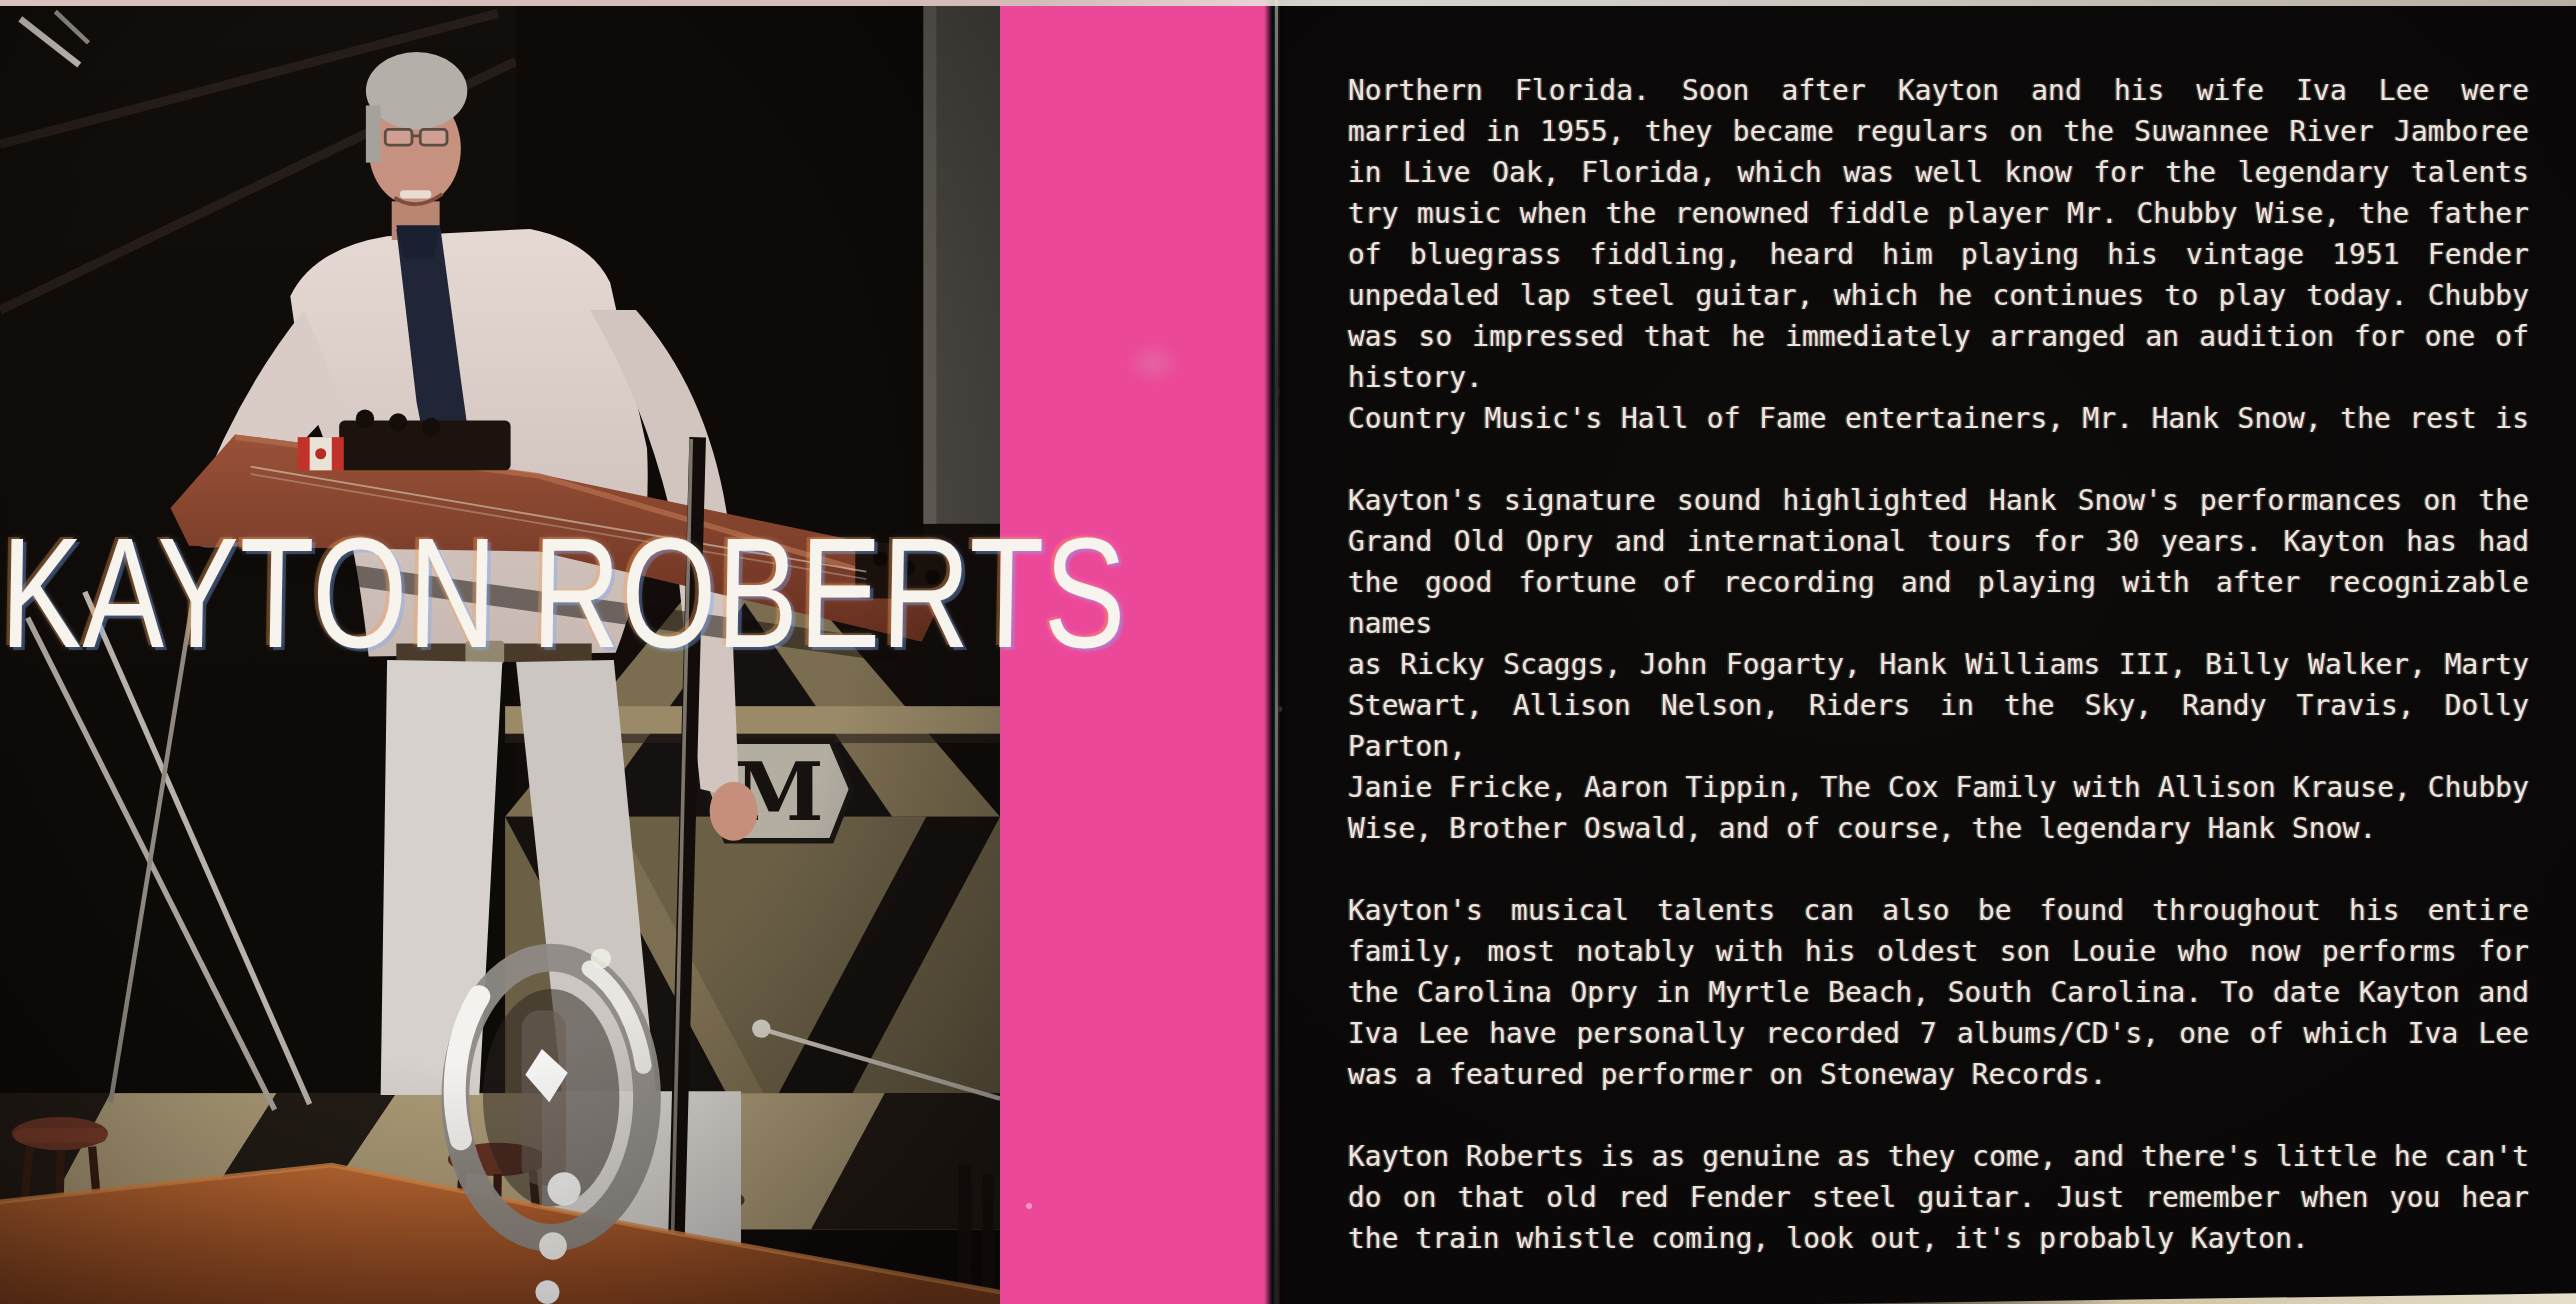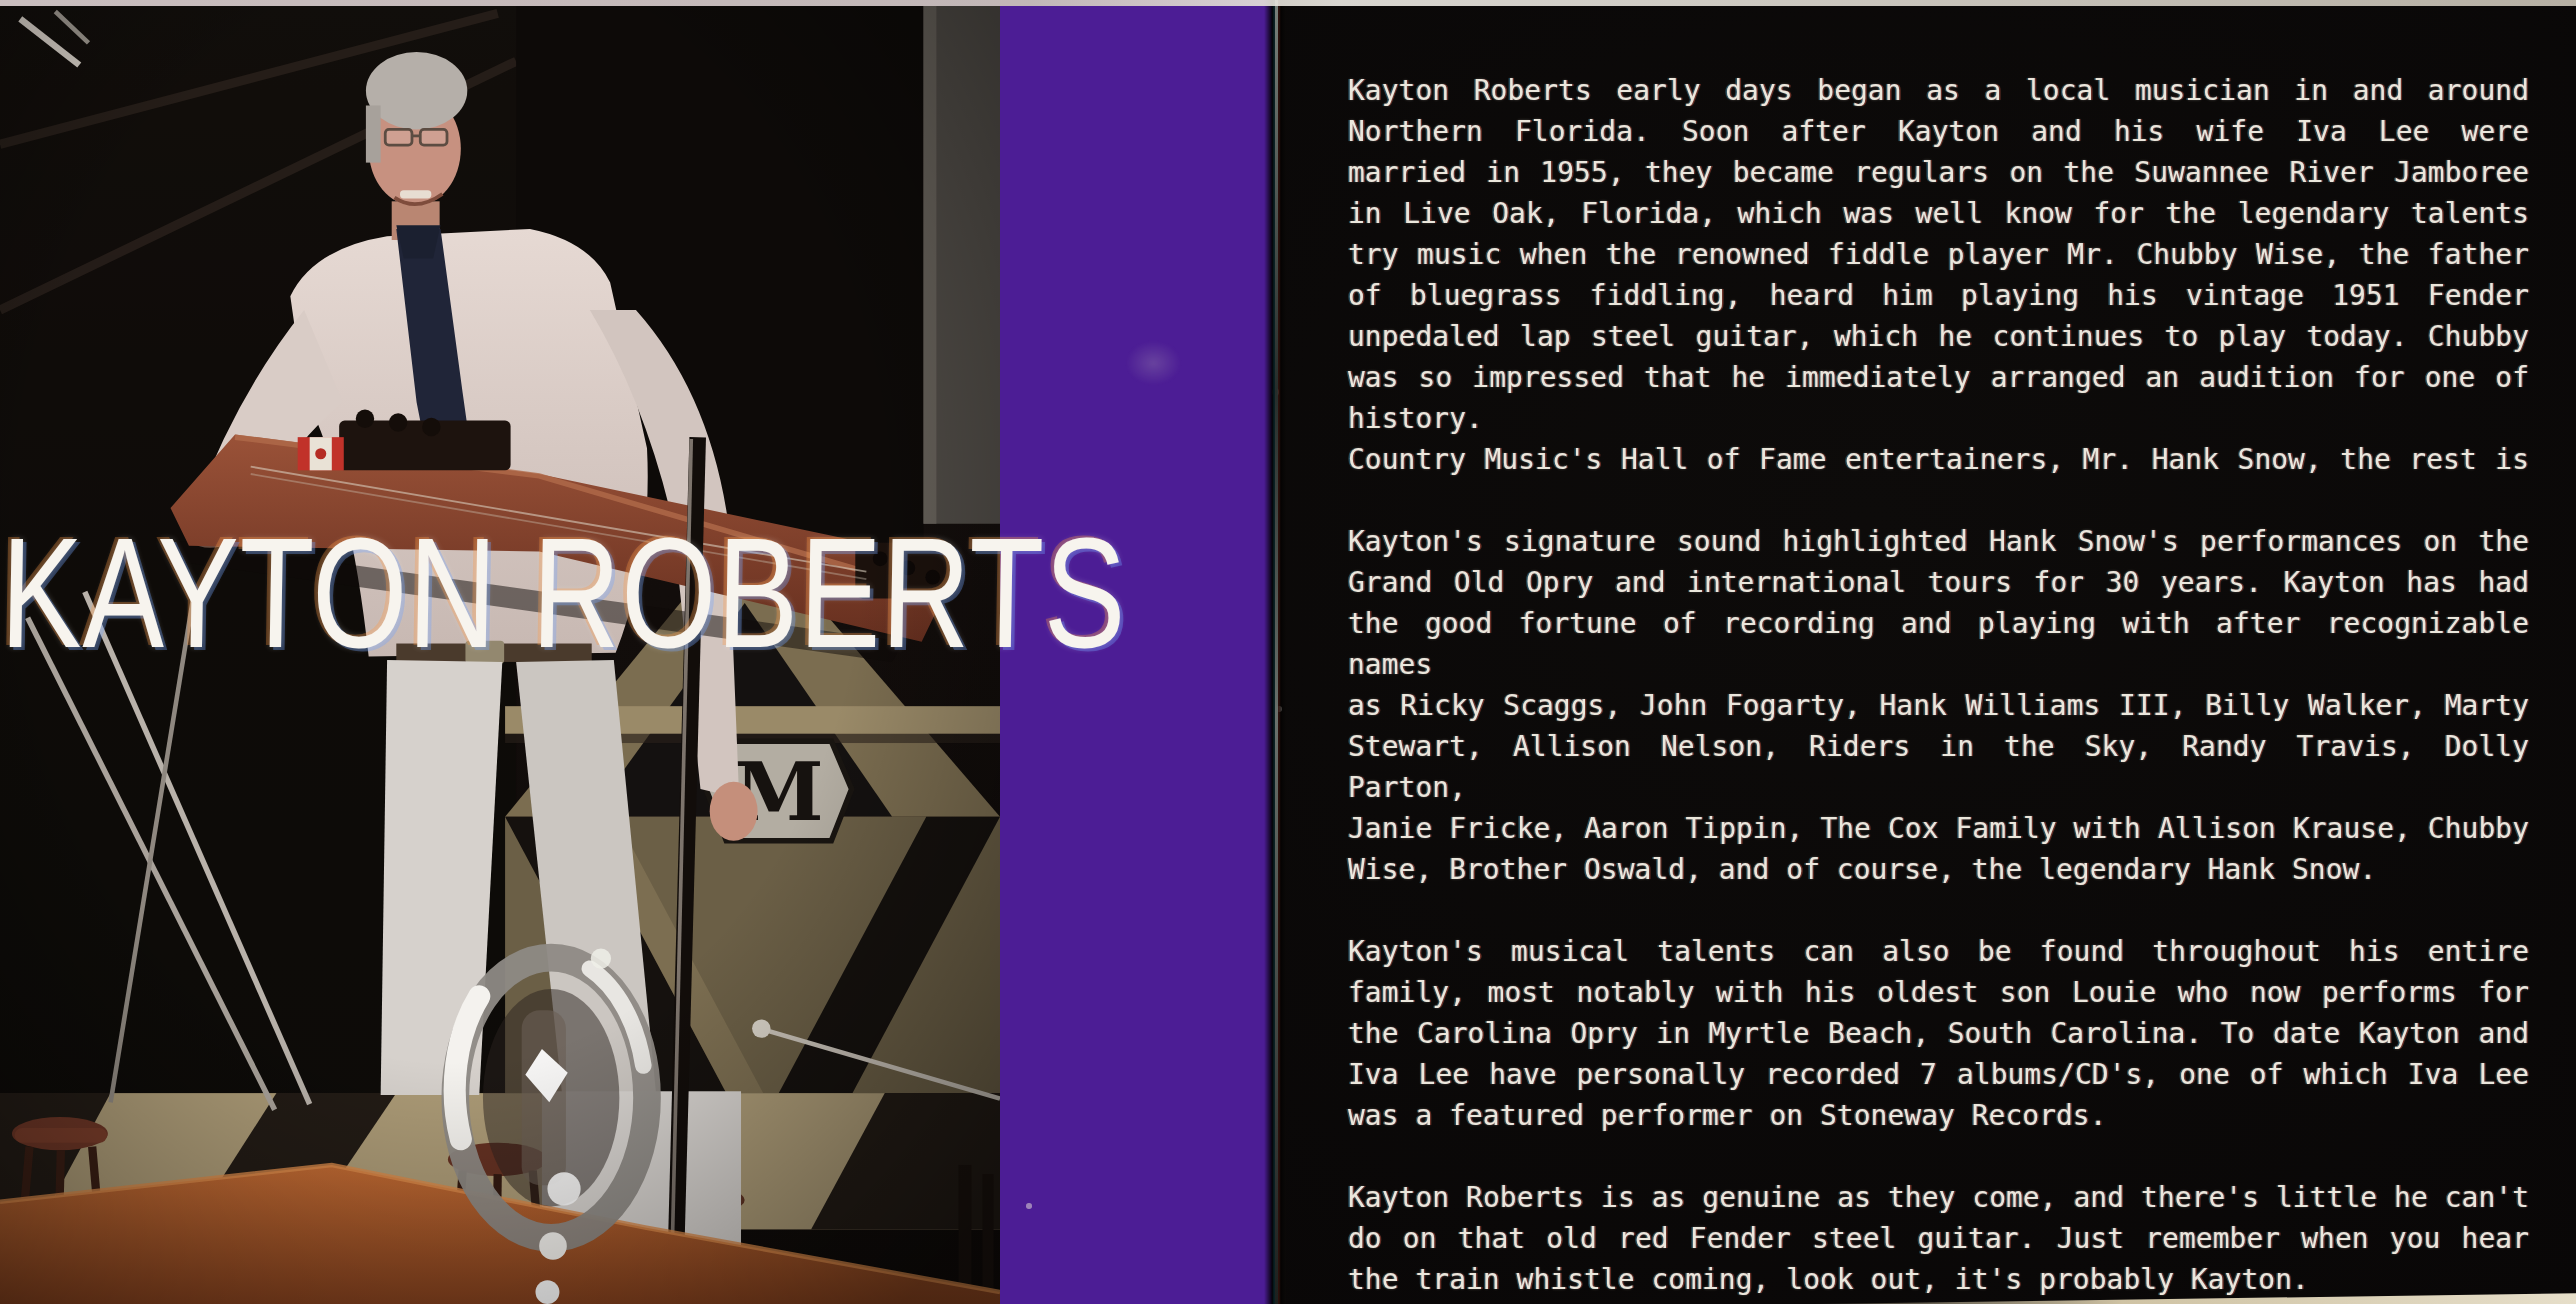"Kayton Roberts early days began" div.line { html: <div>Kayton Roberts early days began as a local musician in and around</div> -> none }
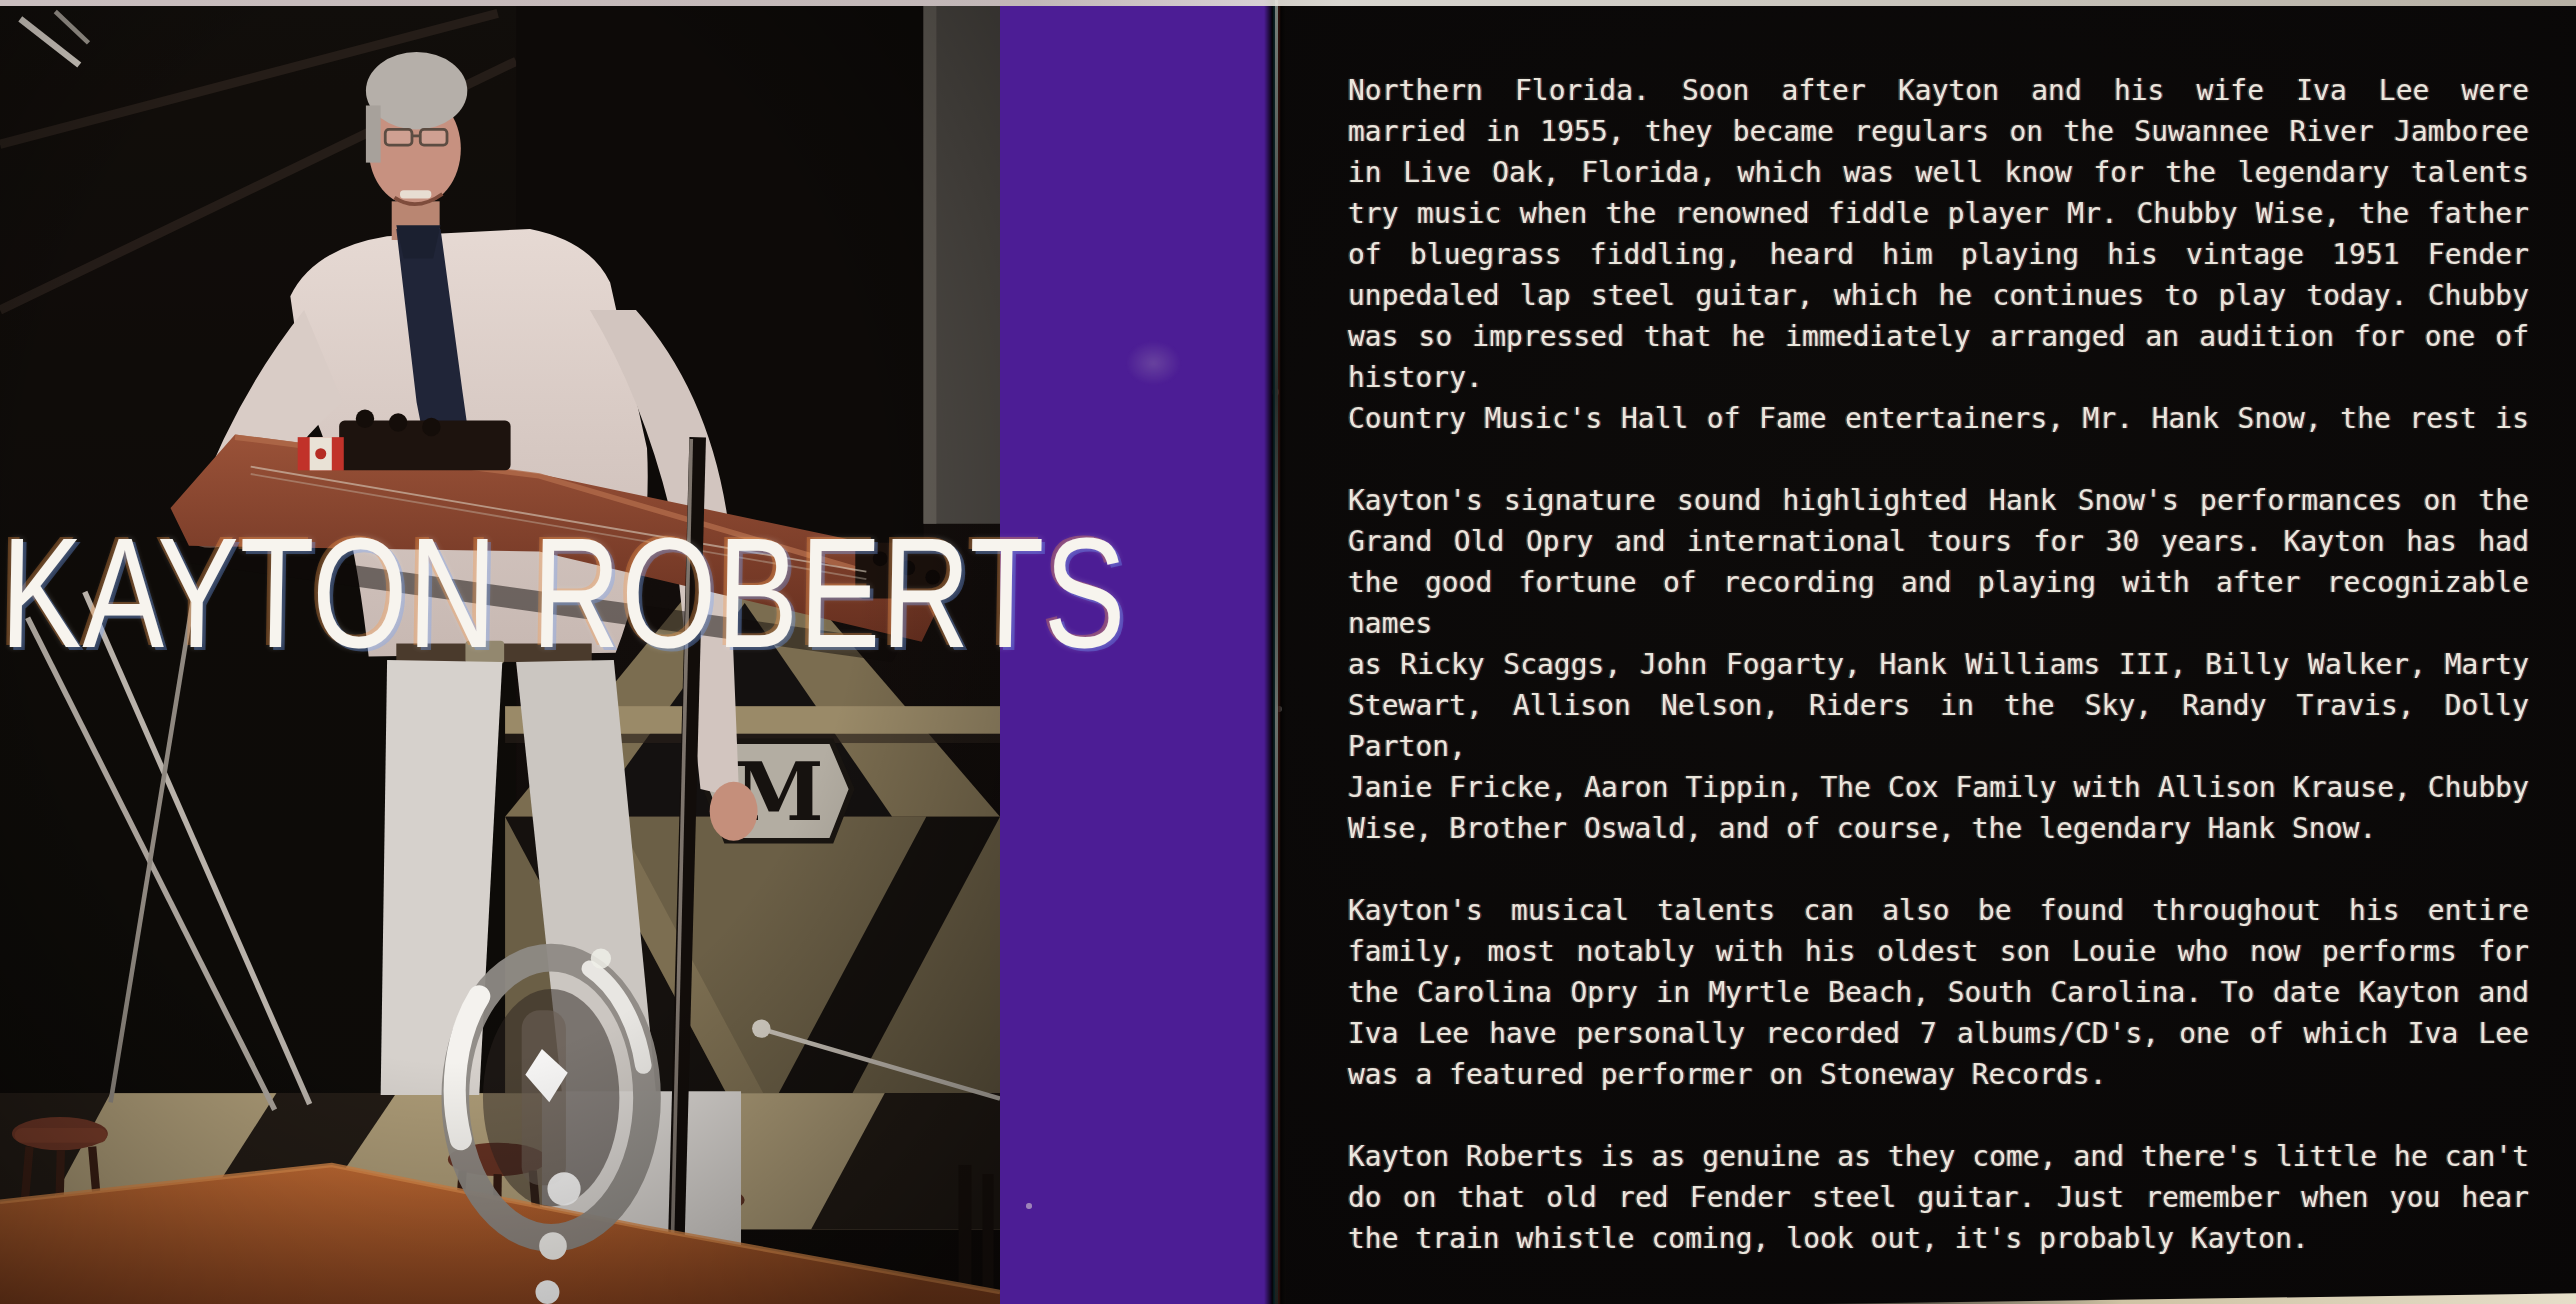"KAYTON ROBERTS" .left-page { background: #4c1d95 -> #ec4899 }
